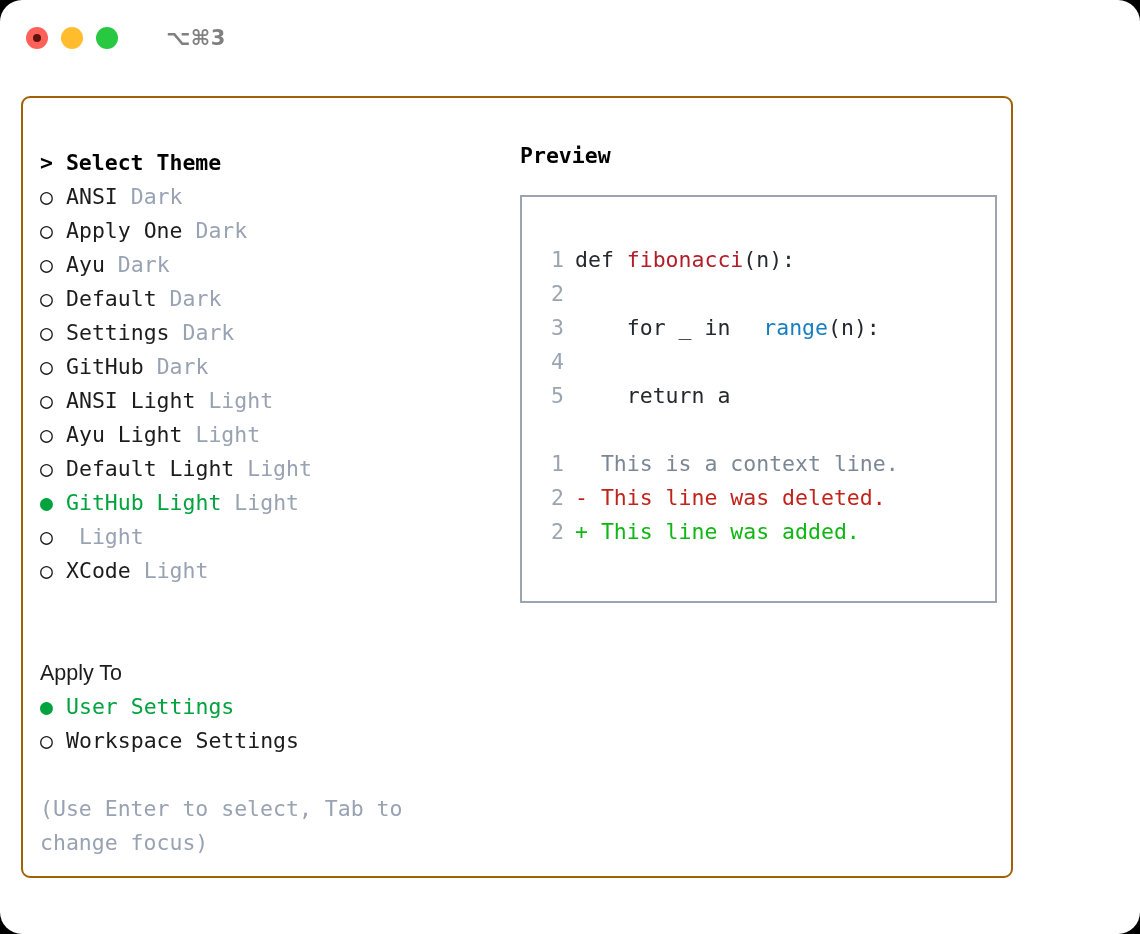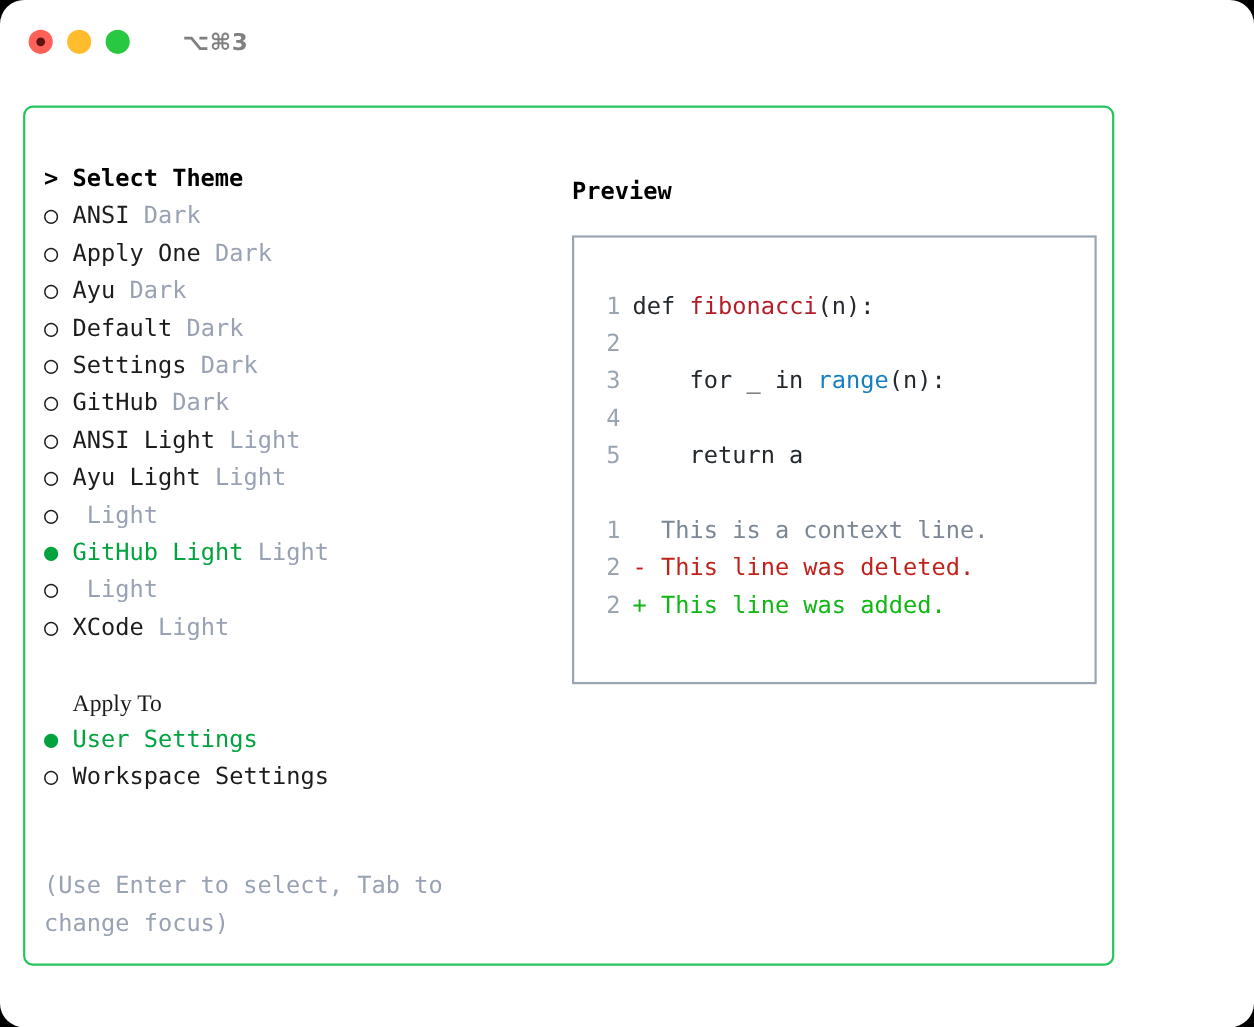"> Select Theme" .panel { border: 2px solid #22c55e -> 2px solid #a16207 }
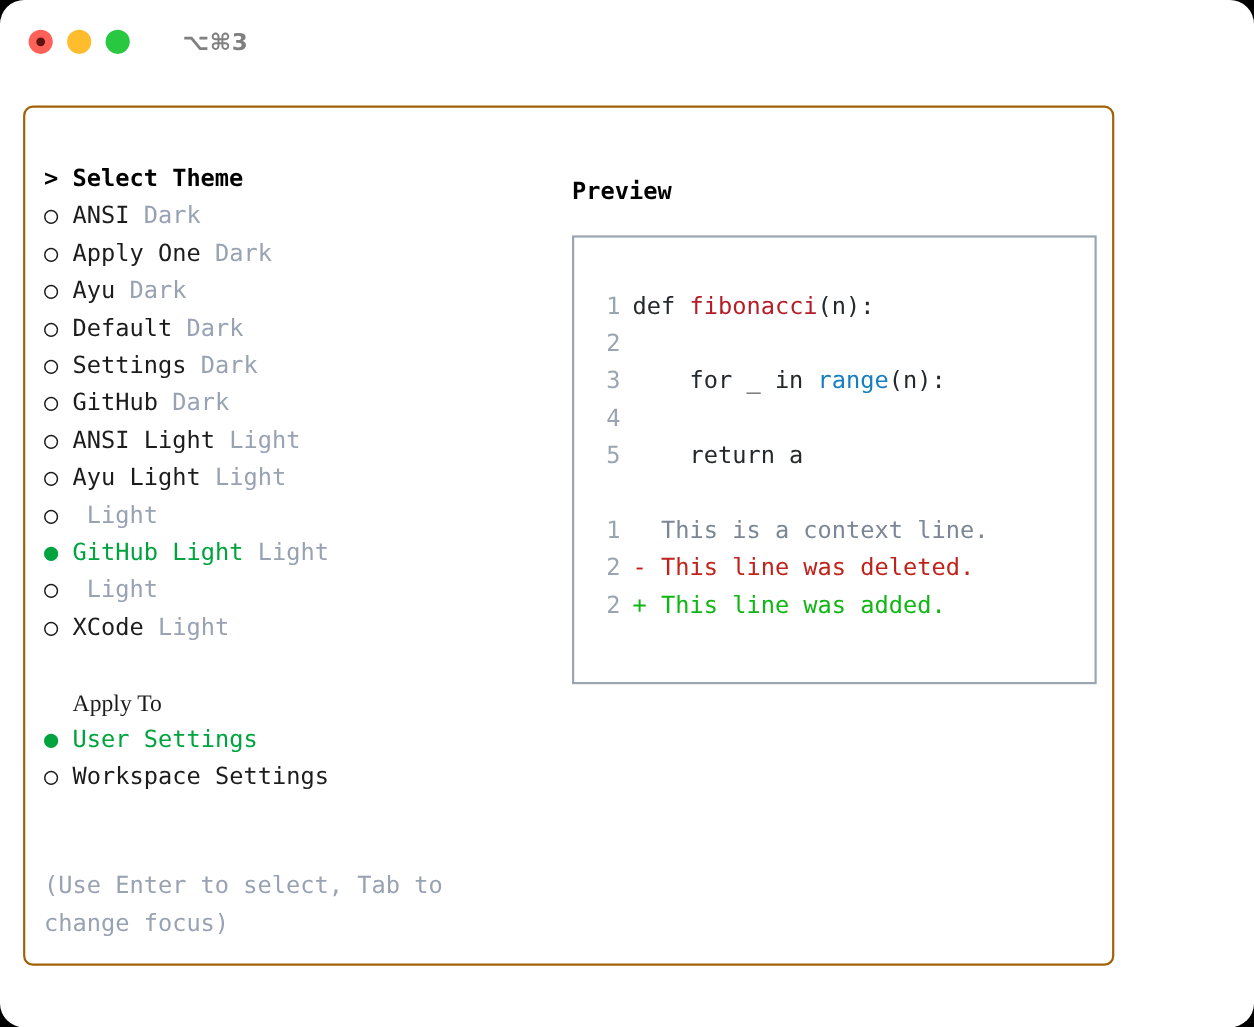"Preview" .right-col { top: 60px -> 41px }
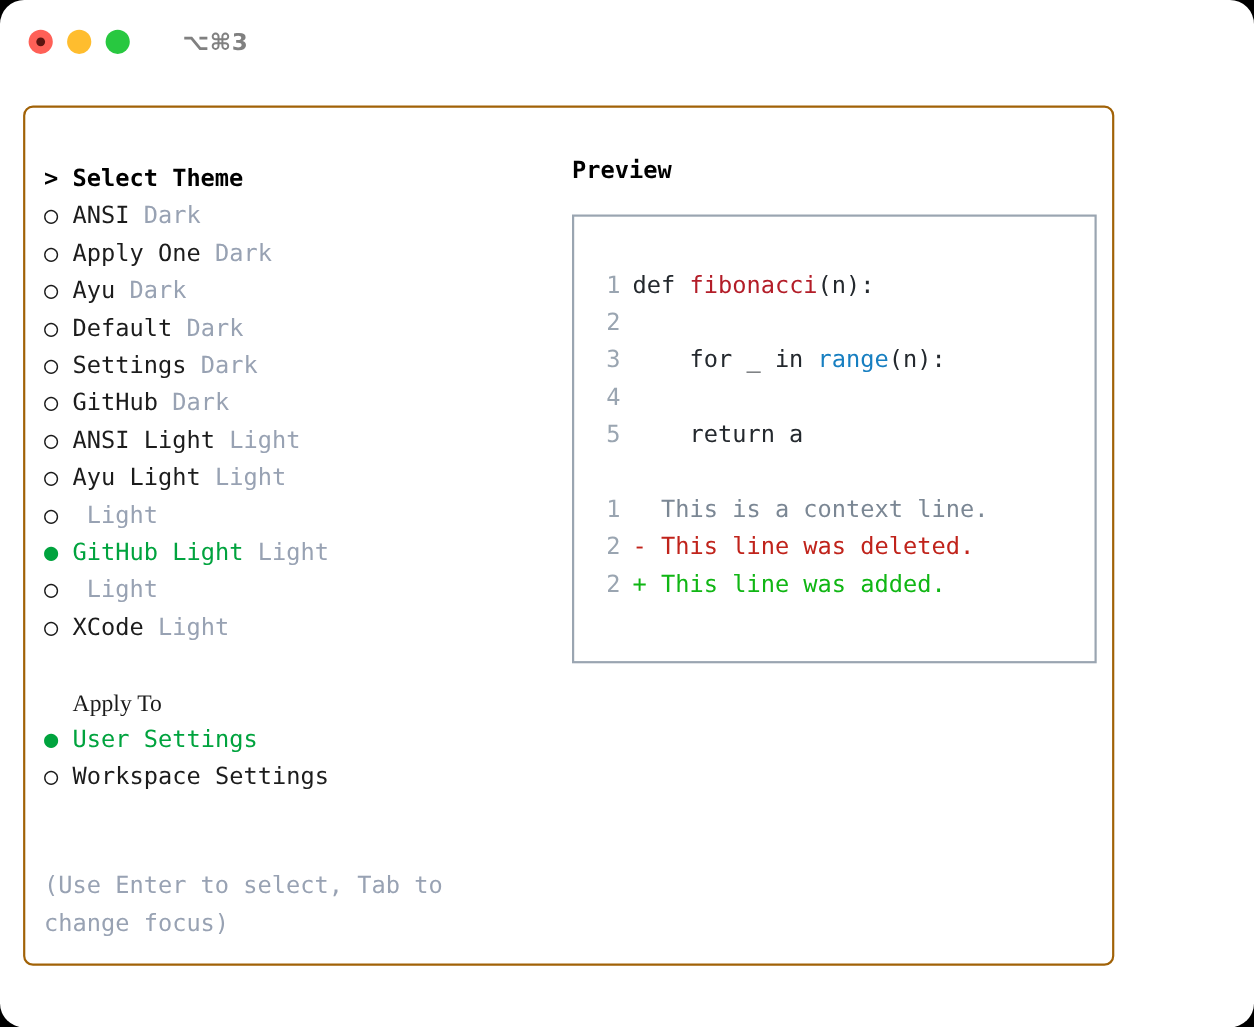"range" .tok-call { margin-left: none -> 20px }
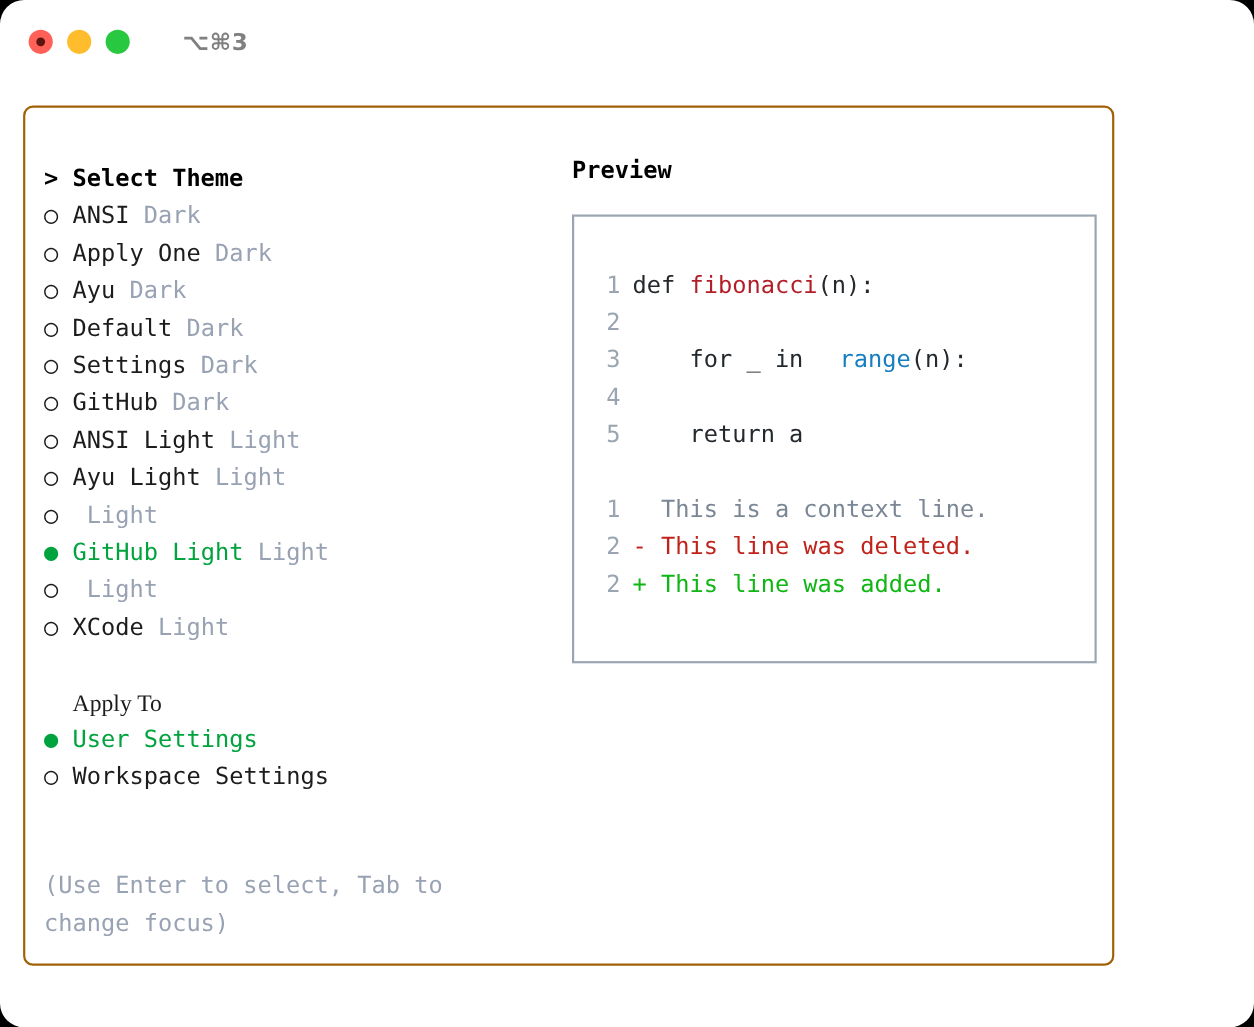"Default Light" span.opt-label { html: none -> <span>Default Light</span> }
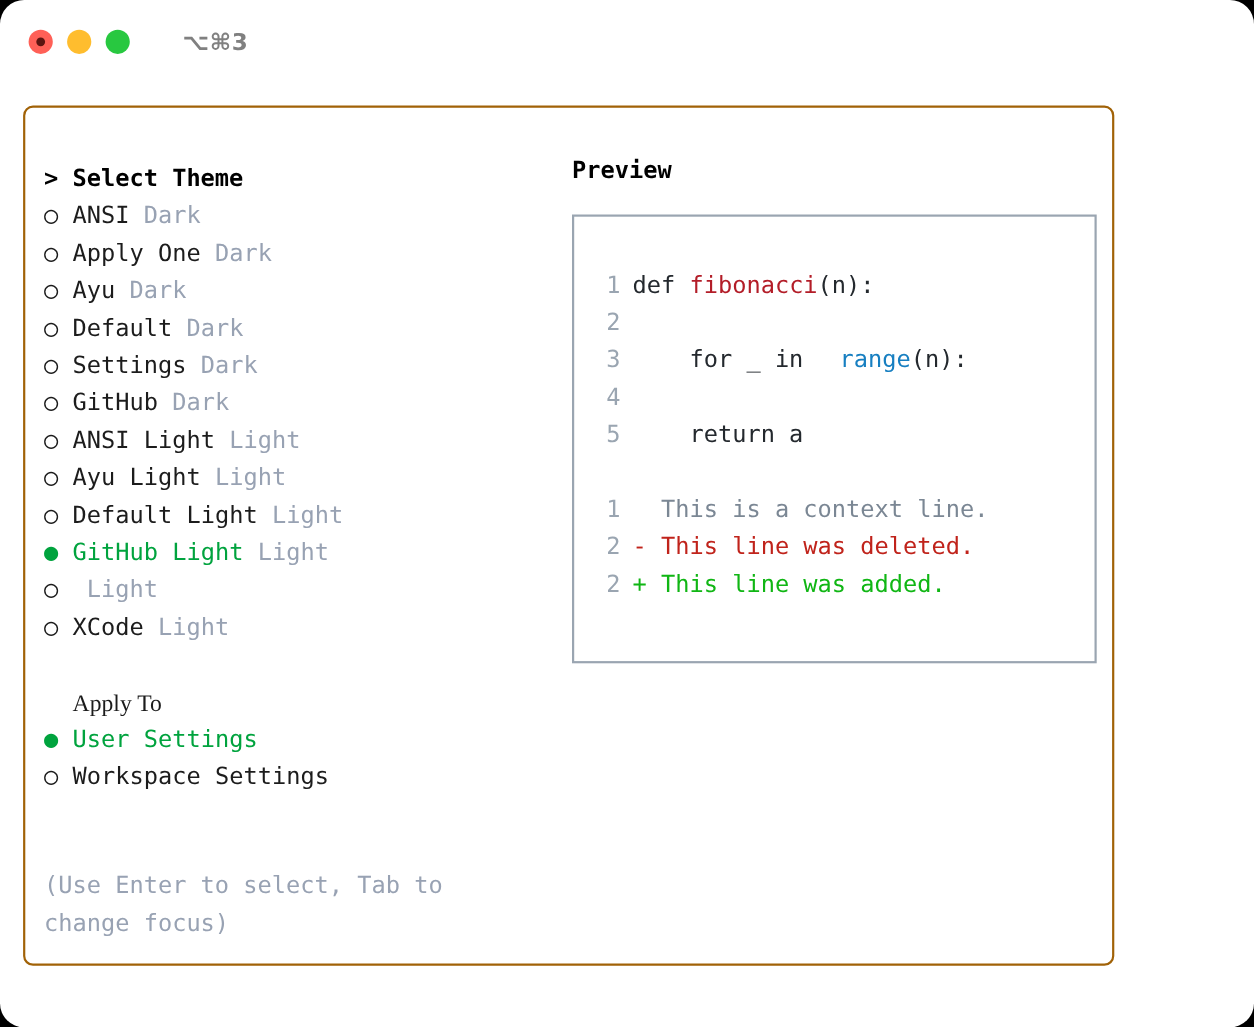"Apply To" .section-head { flex-direction: none -> column; font-family: Liberation Serif, serif -> Liberation Sans, sans-serif }
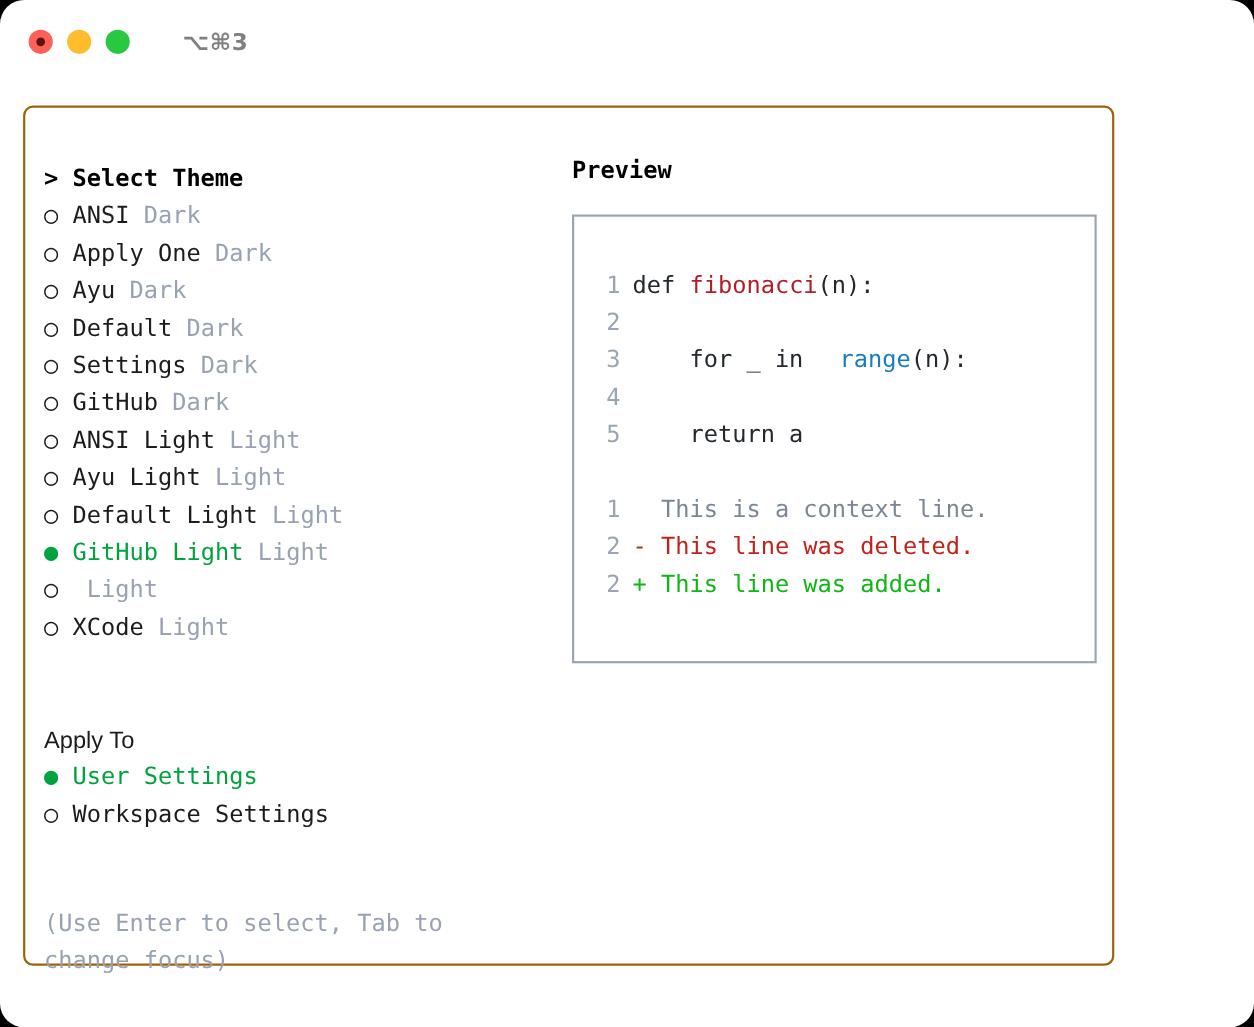"(Use Enter to select, Tab" .hint { margin-top: 31px -> none }
